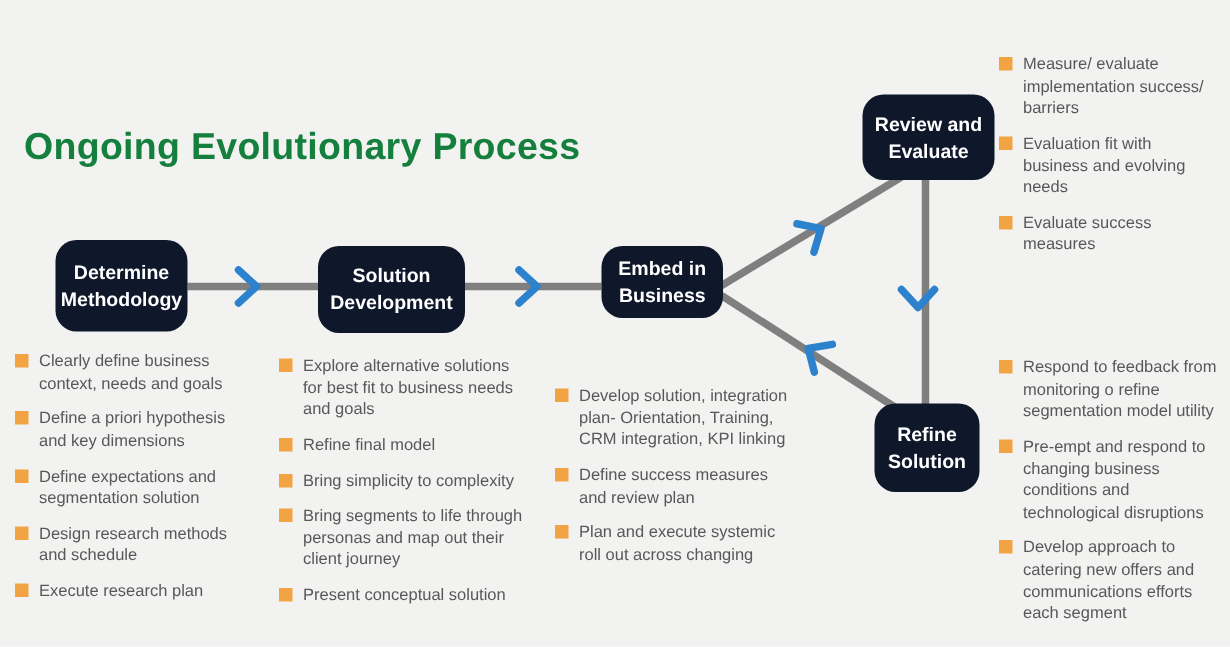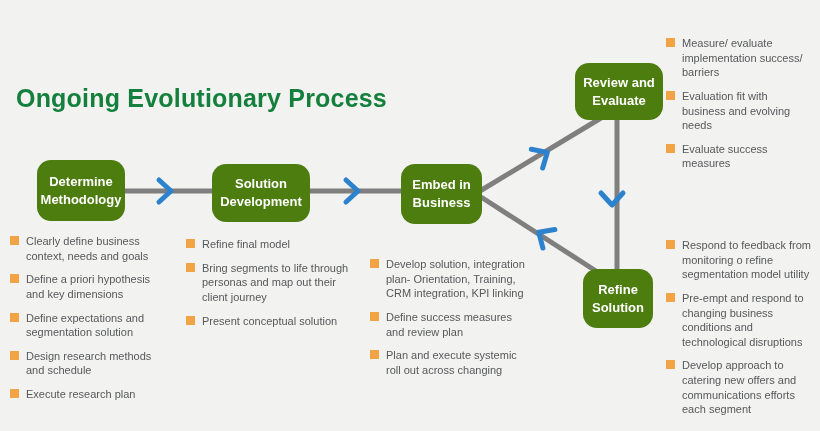"Review and Evaluate" .stage { background: #4d7c0f -> #0f172a }
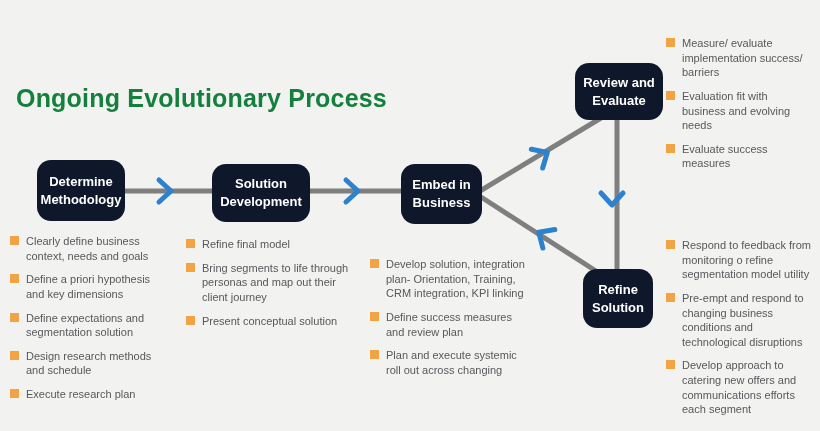"Embed in Business" div.stage { height: 60px -> 48px }
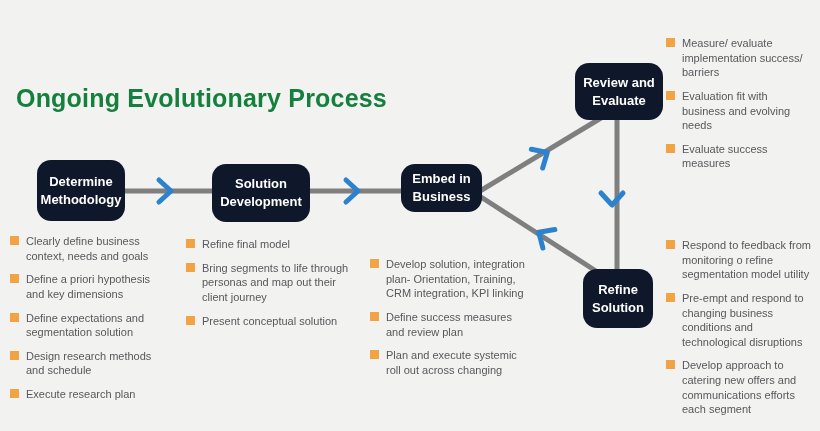"Explore alternative solutions for best" li.bullet-item { html: none -> <li> <span></span> <span>Explore alternative solutions for best fit to business needs and goals</span> </li> }
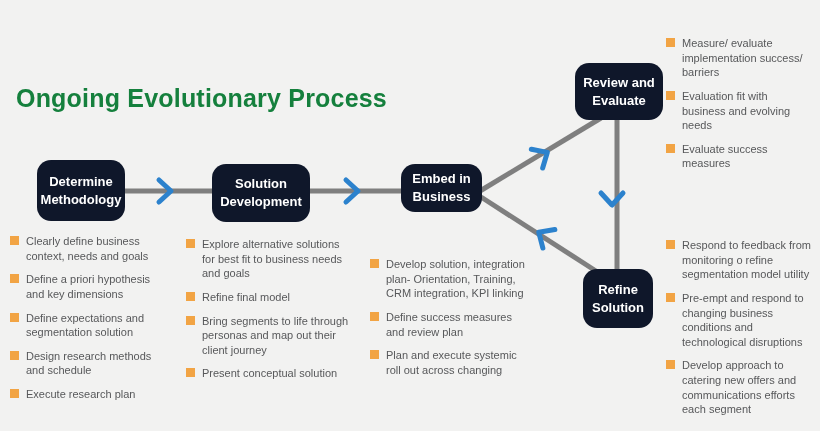"Bring simplicity to complexity" li.bullet-item { html: none -> <li> <span></span> <span>Bring simplicity to complexity</span> </li> }
